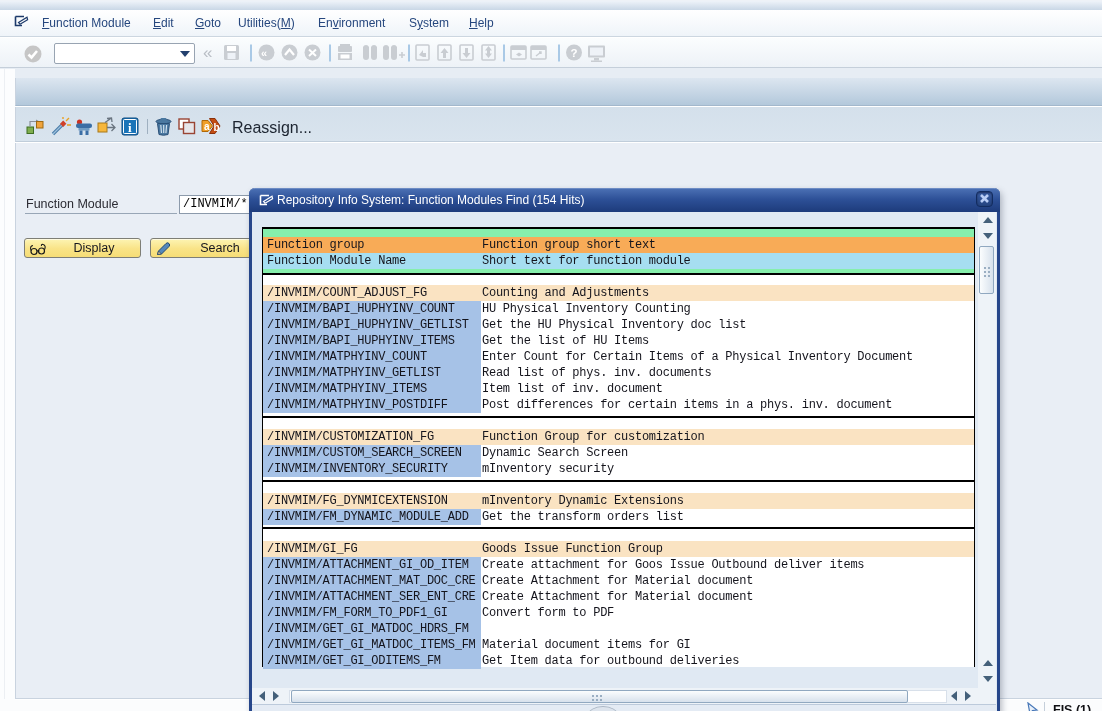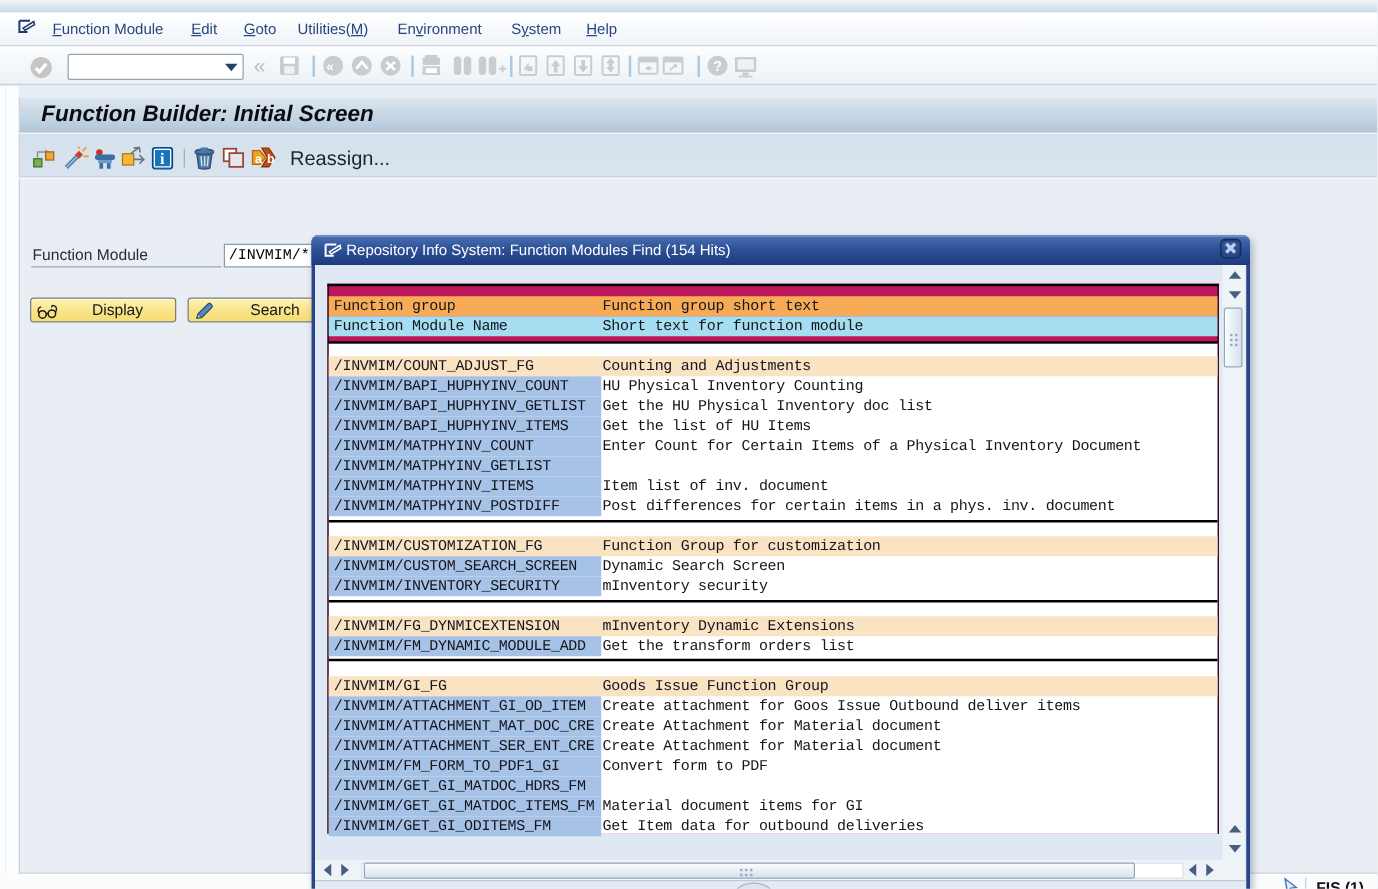"Function Builder: Initial Screen" span.abs { html: <span>Function Builder: Initial Screen</span> -> none }
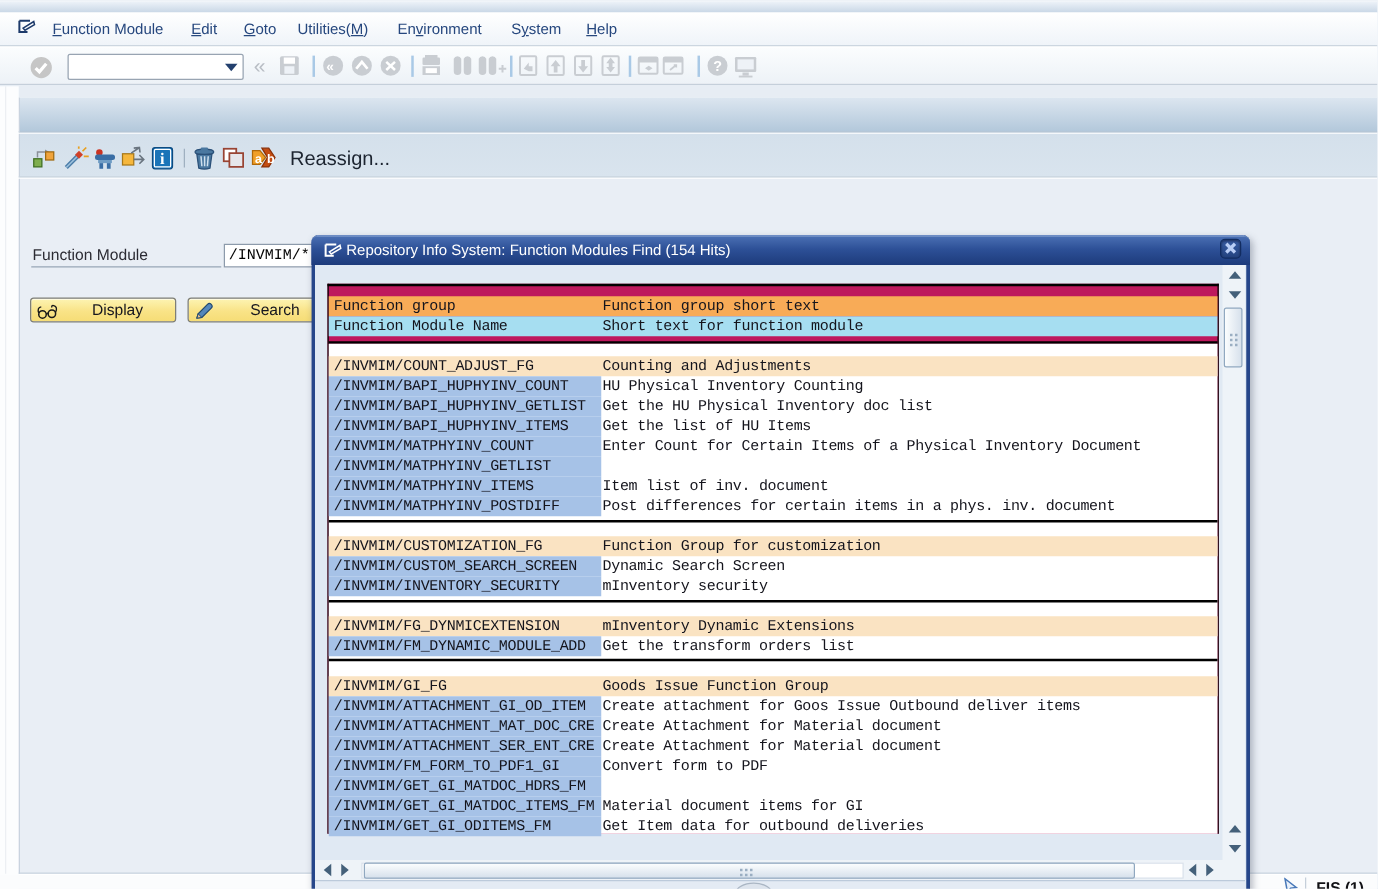"Function group" #tbl { background: #be185d -> #86efac }
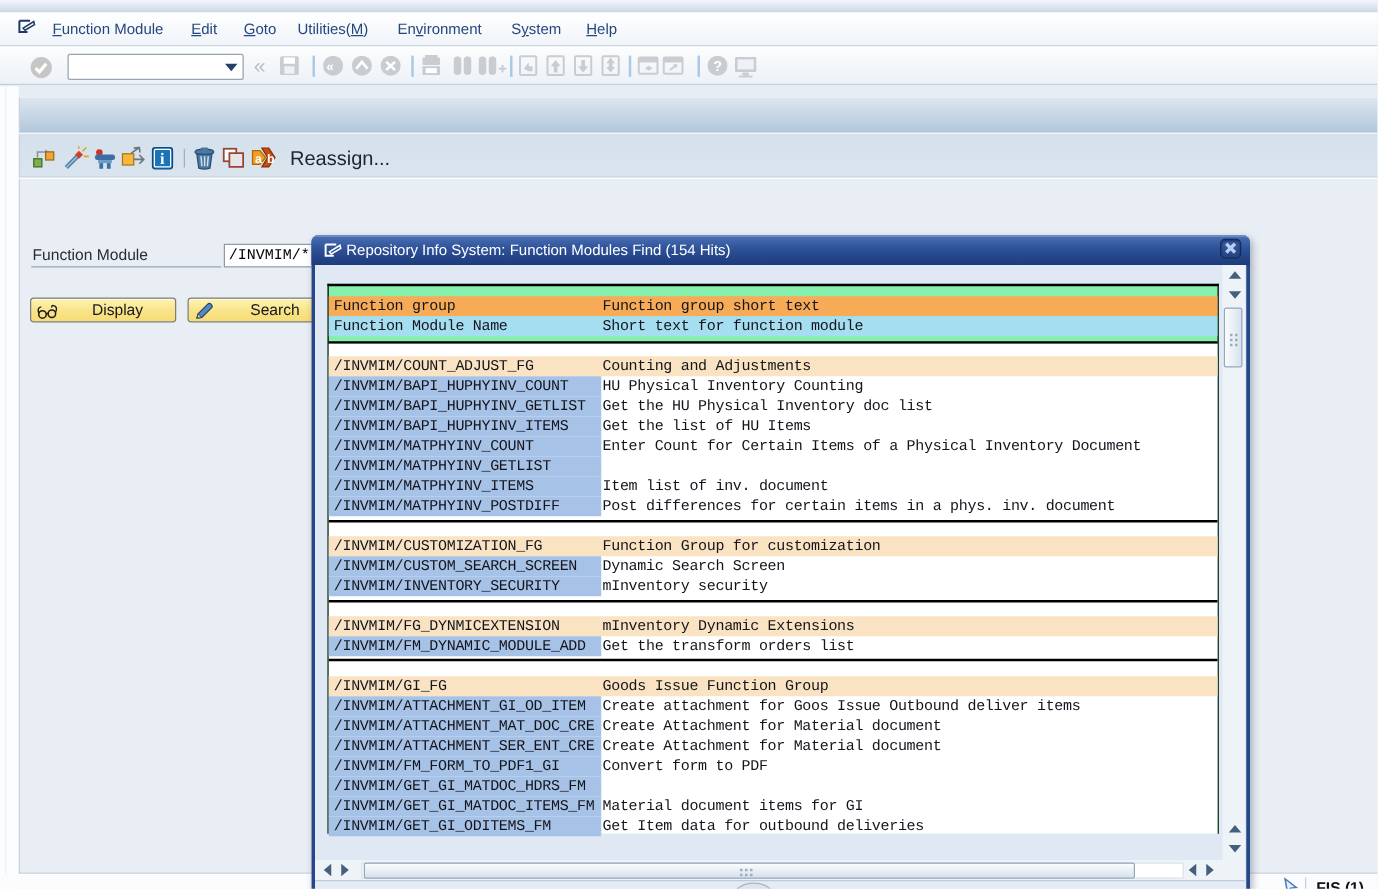"Read list of phys. inv." div.c2 { html: none -> <div>Read list of phys. inv. documents</div> }
